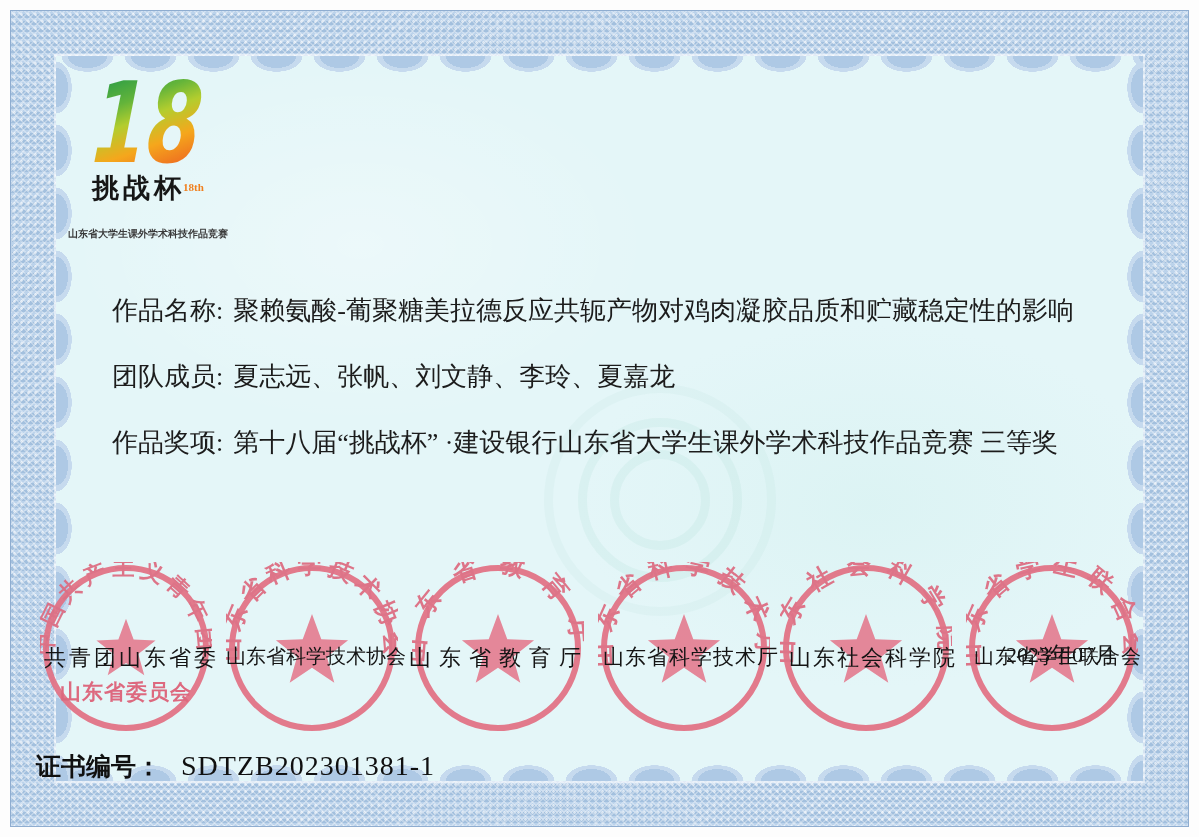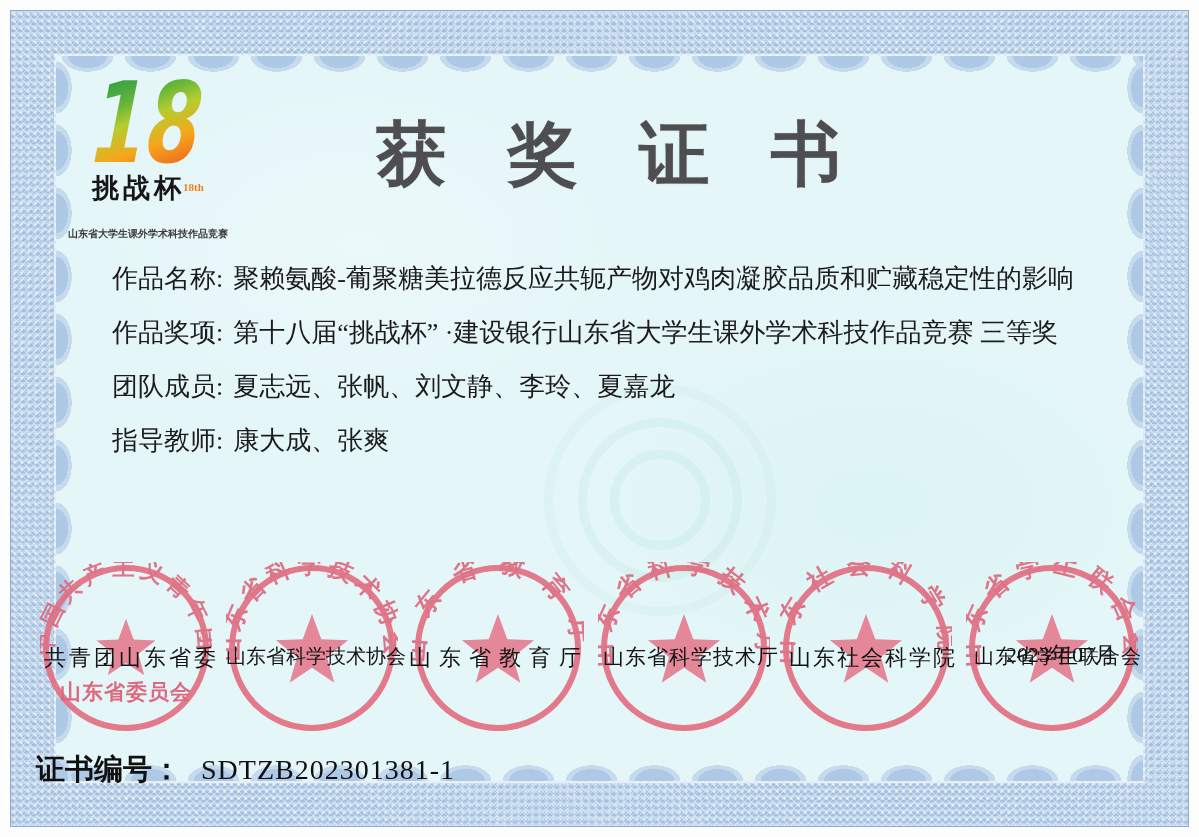"获 奖 证 书" h1.title { html: <h1>获 奖 证 书</h1> -> none }
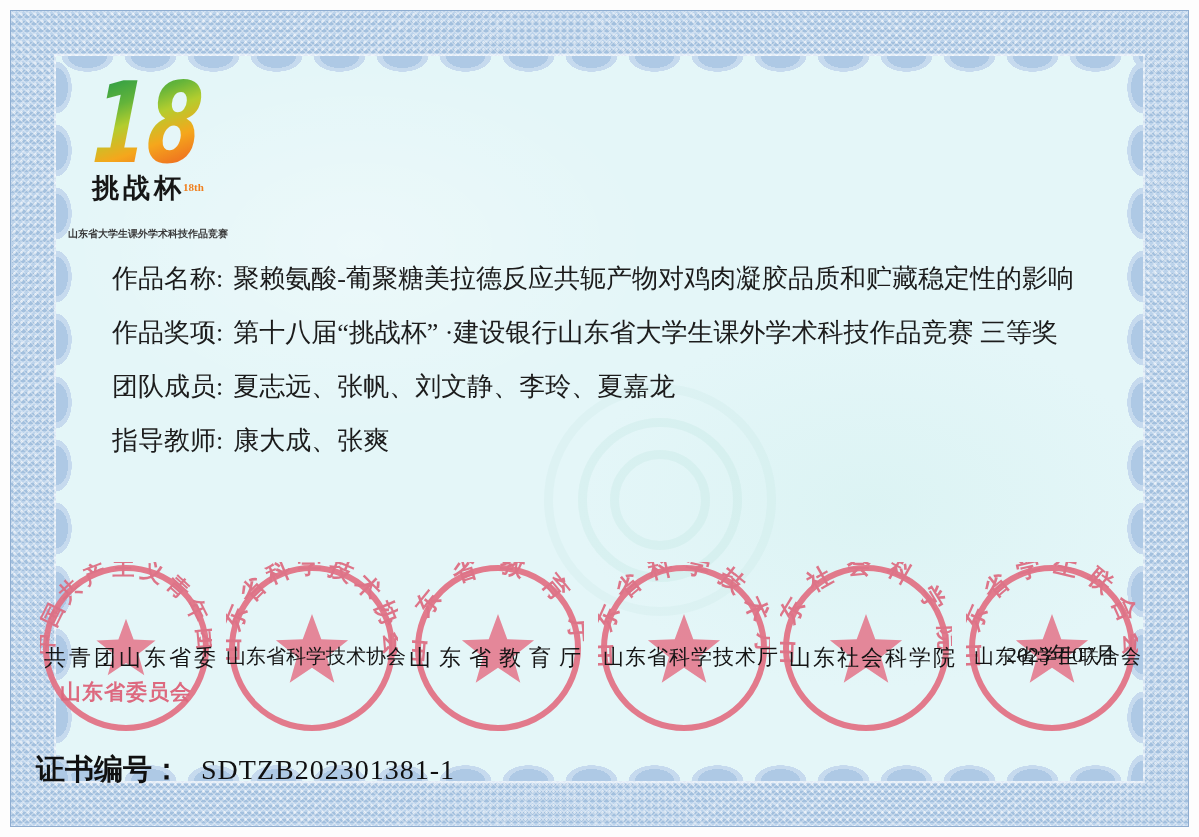"作品名称: 聚赖氨酸-葡聚糖美拉德反应共轭产物对鸡肉凝胶品质和贮藏稳定性的影响" .field-line { margin-top: none -> 32px }
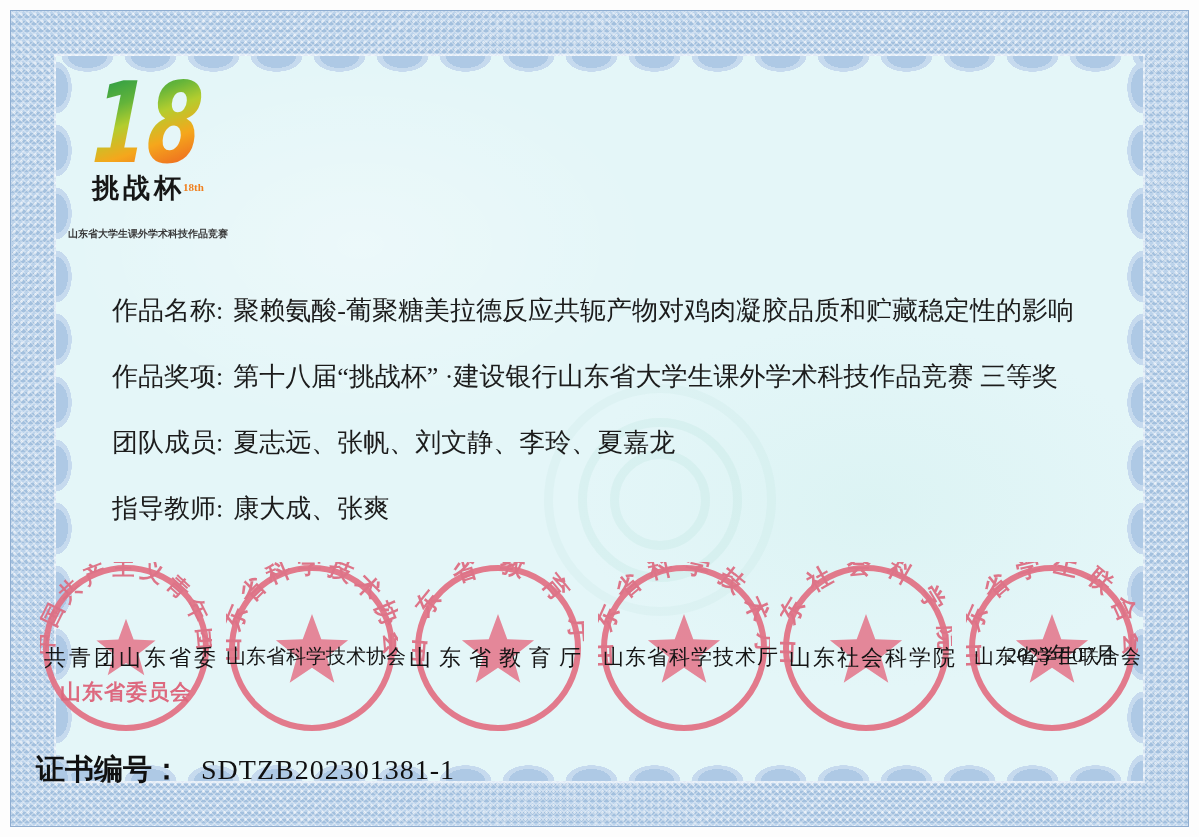"作品奖项: 第十八届“挑战杯” ·建设银行山东省大学生课外学术科技作品竞赛" div.field-line { order: before "团队成员: 夏志远、张帆、刘文静、李玲、夏嘉龙" -> after "团队成员: 夏志远、张帆、刘文静、李玲、夏嘉龙" }
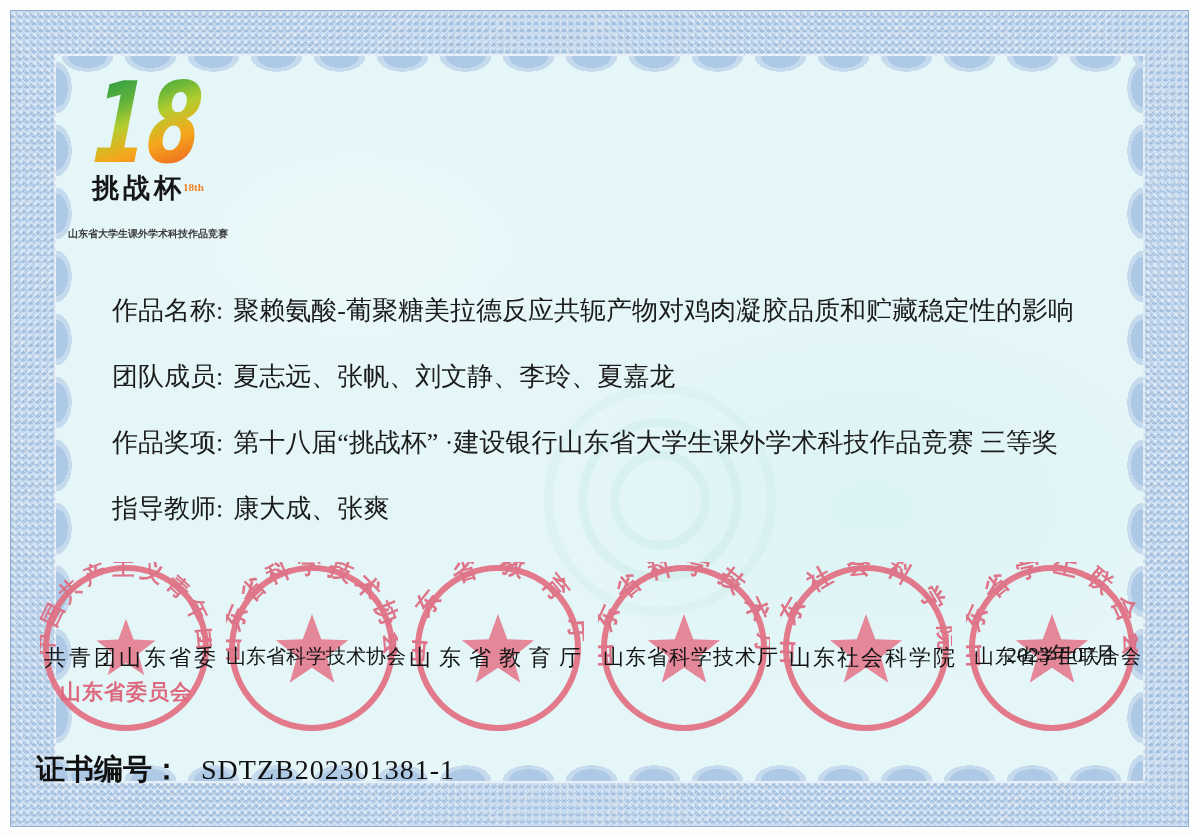"指导教师: 康大成、张爽" div.field-line { html: <div> <span>指导教师:</span><span>康大成、张爽</span> </div> -> none }
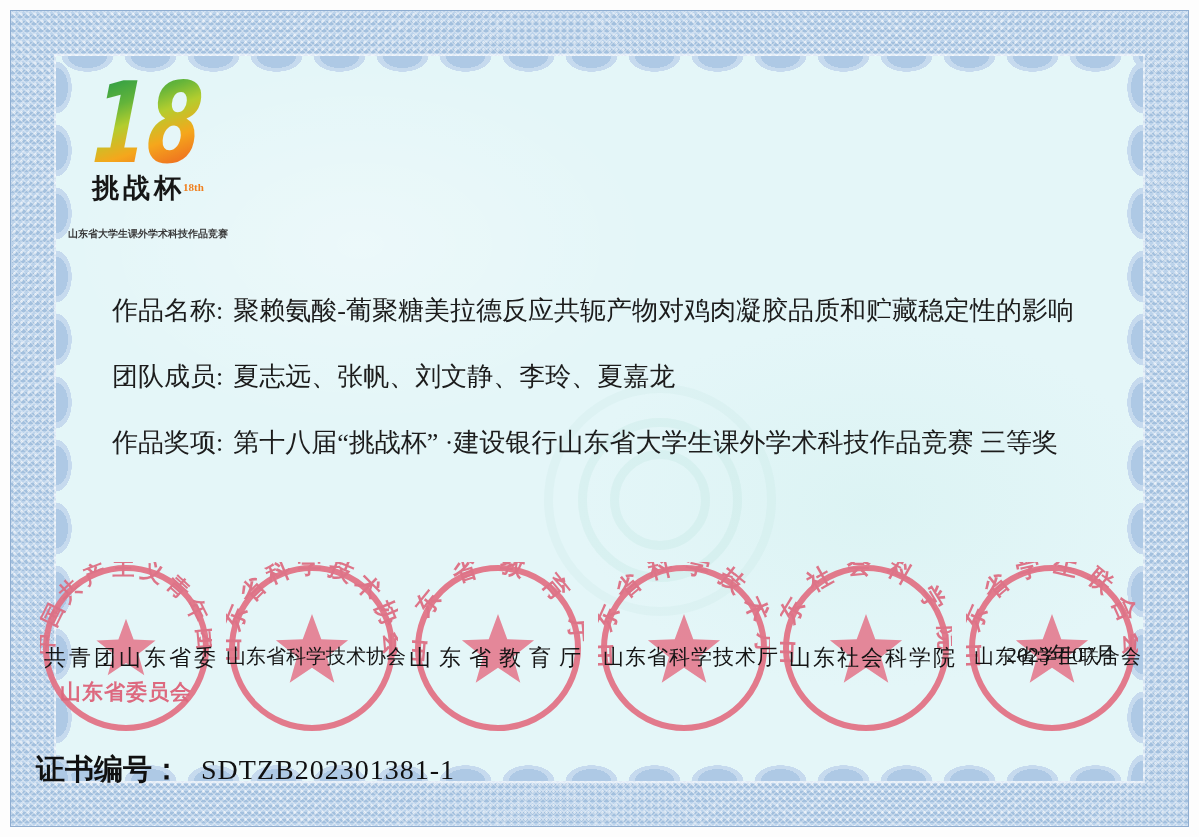"证书编号：" .cert-no-label { font-size: 29px -> 25px }
